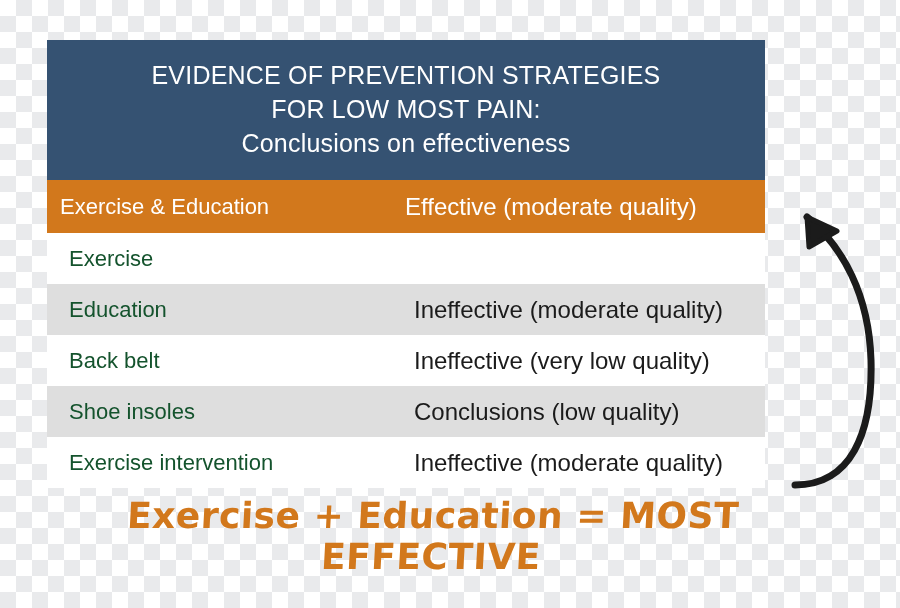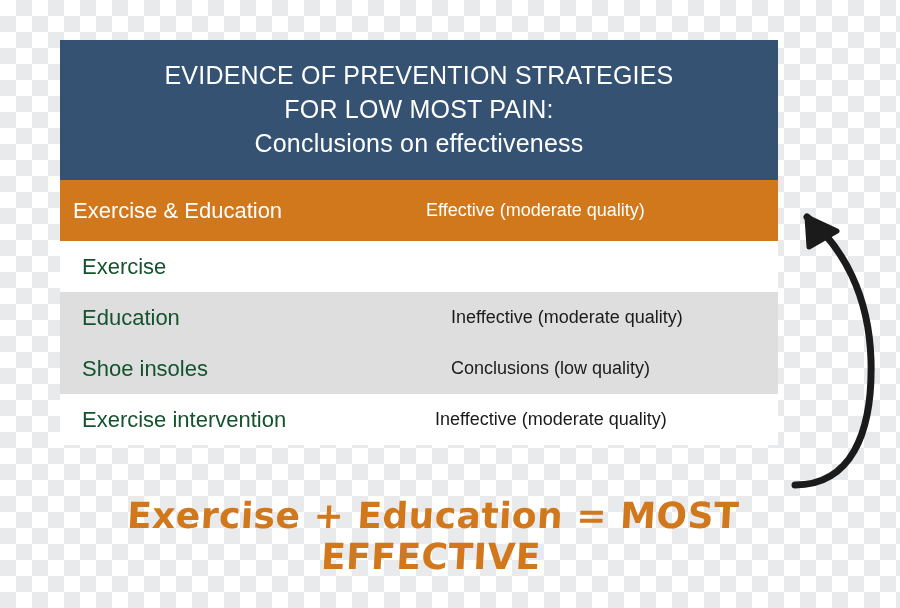"EVIDENCE OF PREVENTION STRATEGIES" .table-wrap { left: 60px -> 47px }
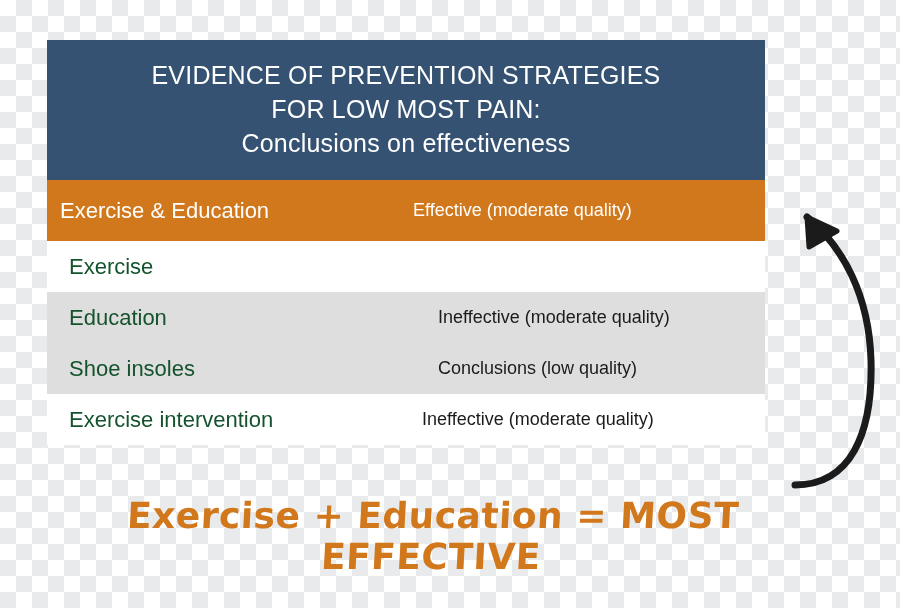"Exercise & Education" .row.highlight { height: 61px -> 53px }
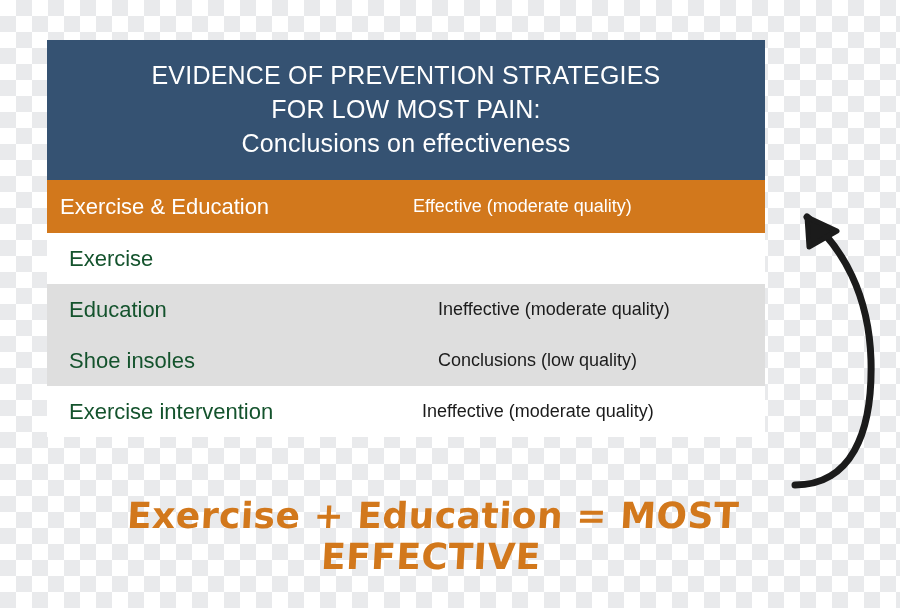"Effective (moderate quality)" .row .cell-evidence { font-size: 18px -> 24px; margin-left: 8px -> none }
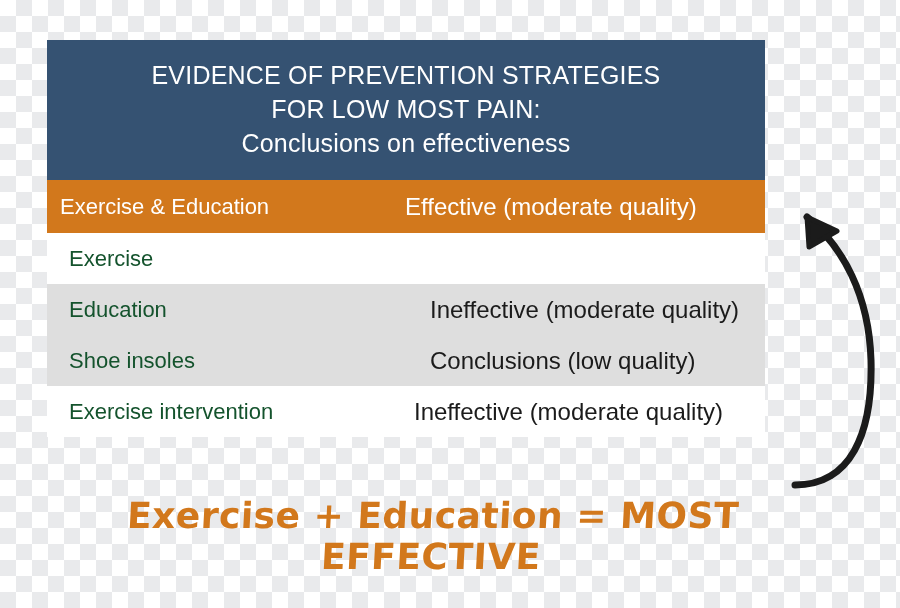"Education" .row.even { gap: 16px -> none }
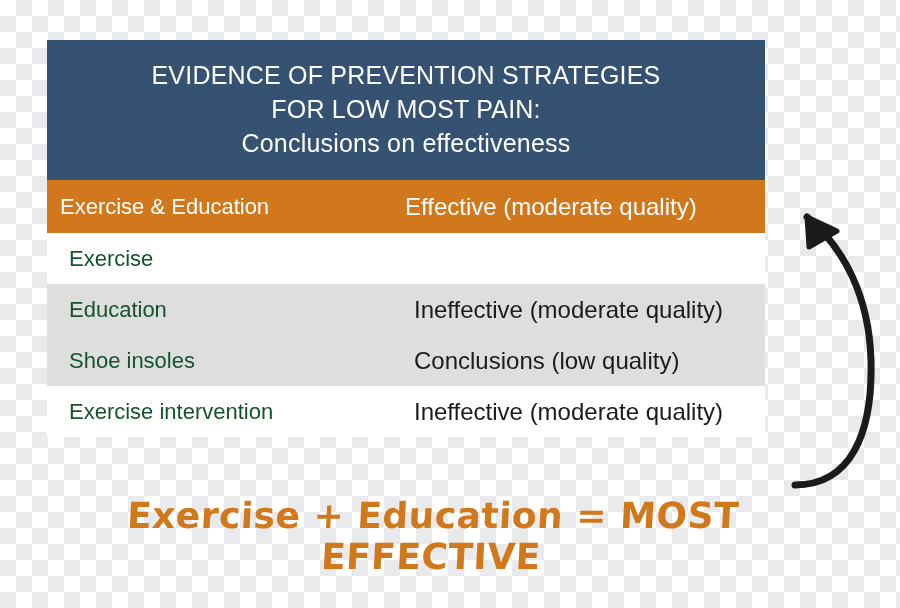"Back belt" div.row { html: none -> <div> <div>Back belt</div> <div>Ineffective (very low quality)</div> </div> }
